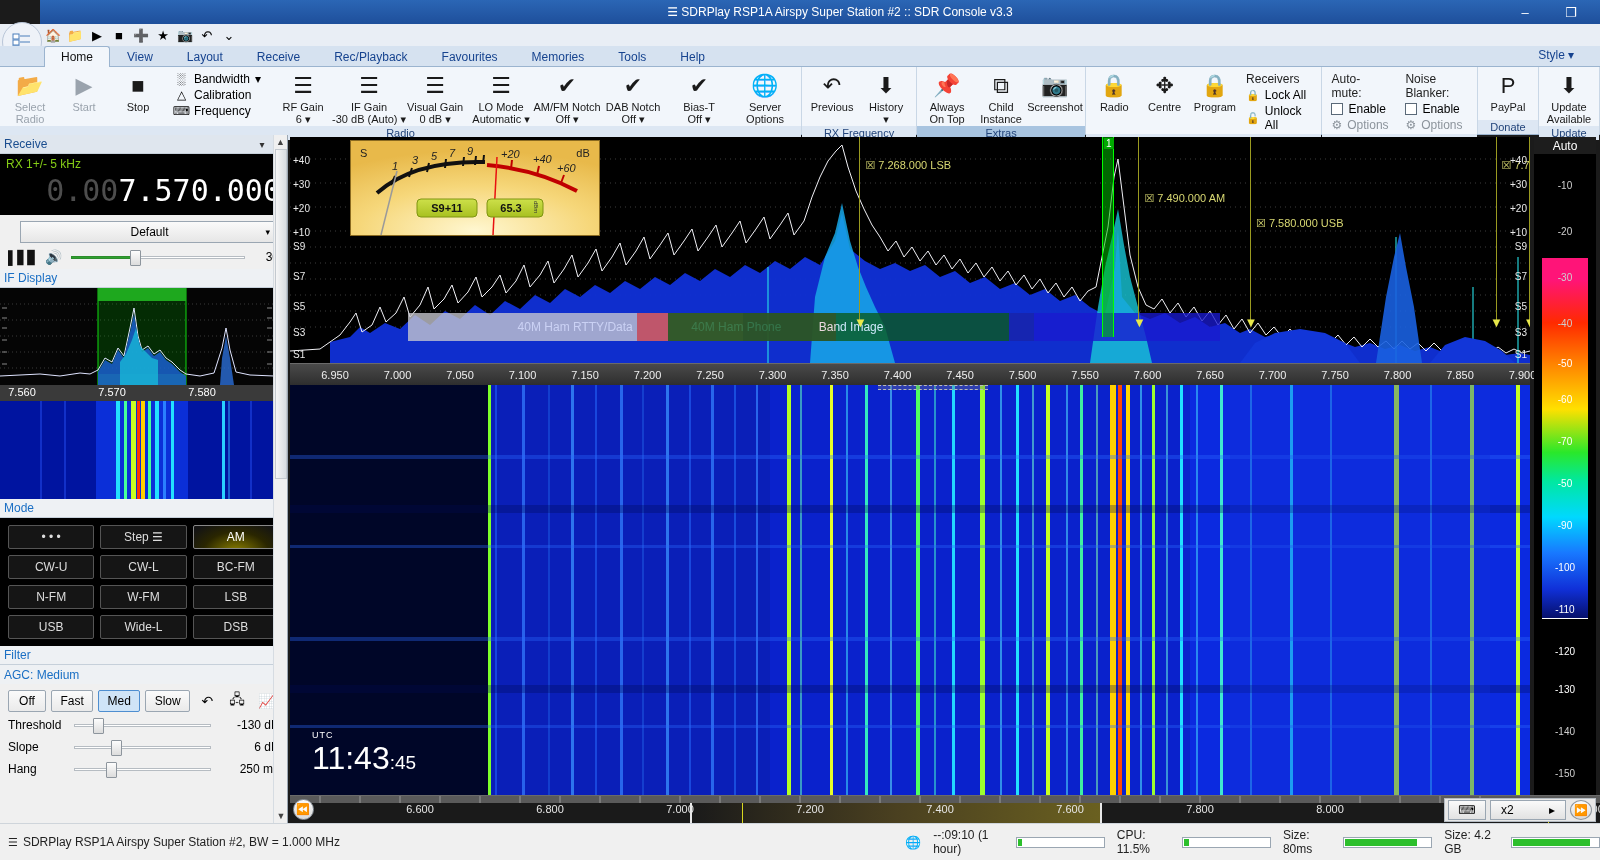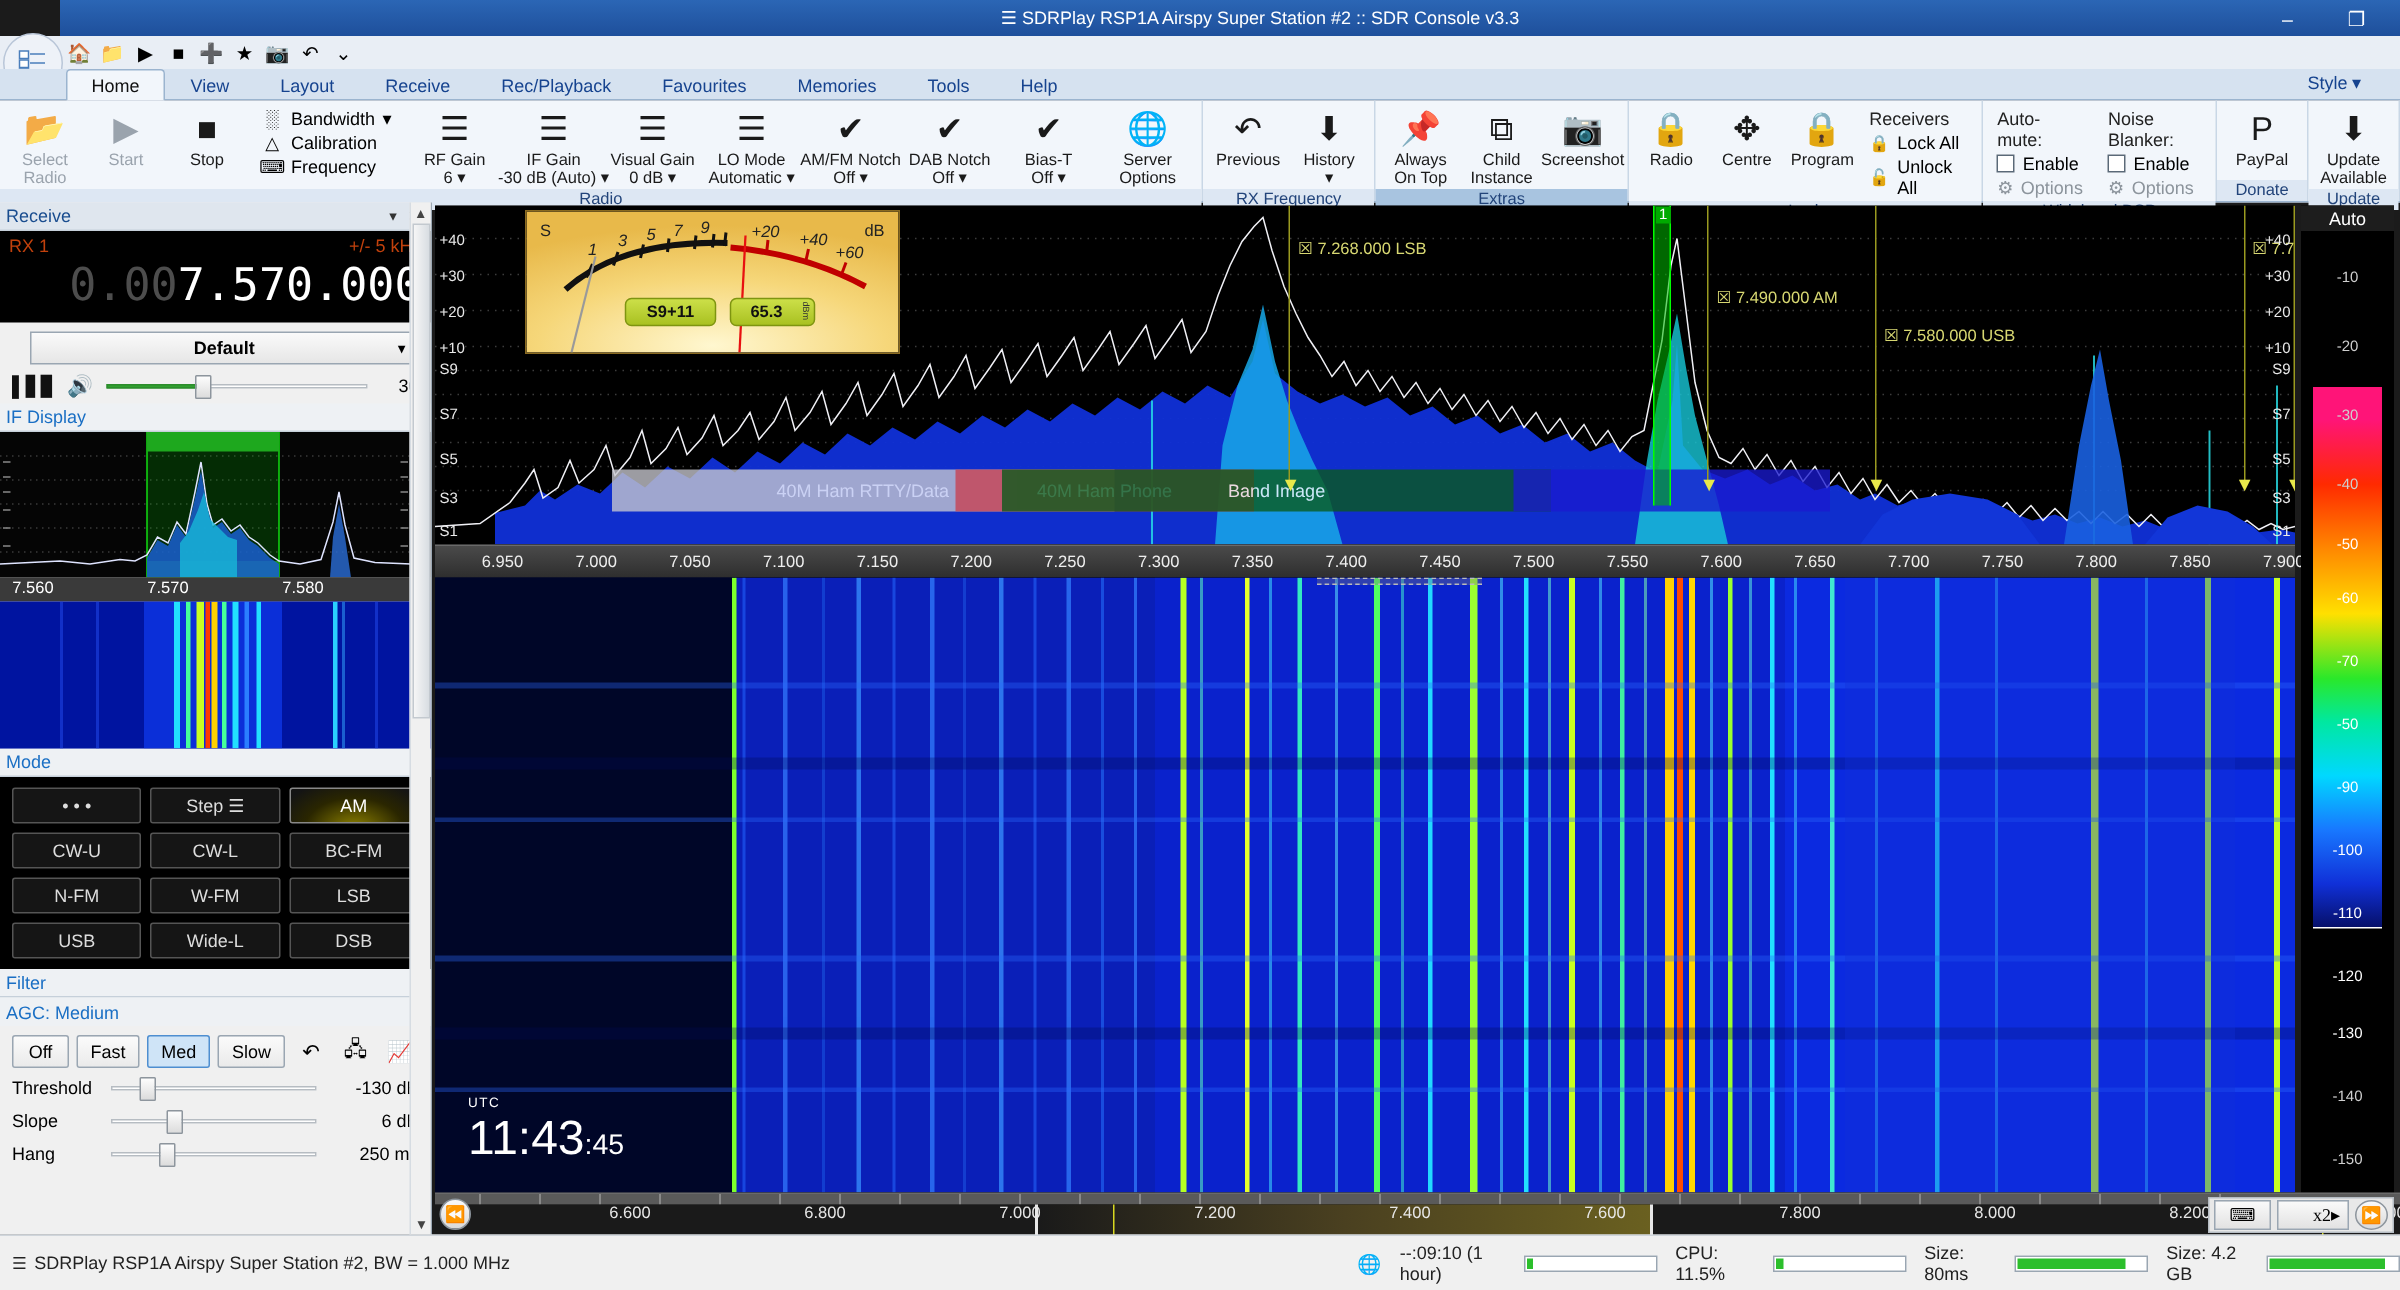"RX 1" .rx-line1 { color: #c2410c -> #84cc16; justify-content: space-between -> flex-start }
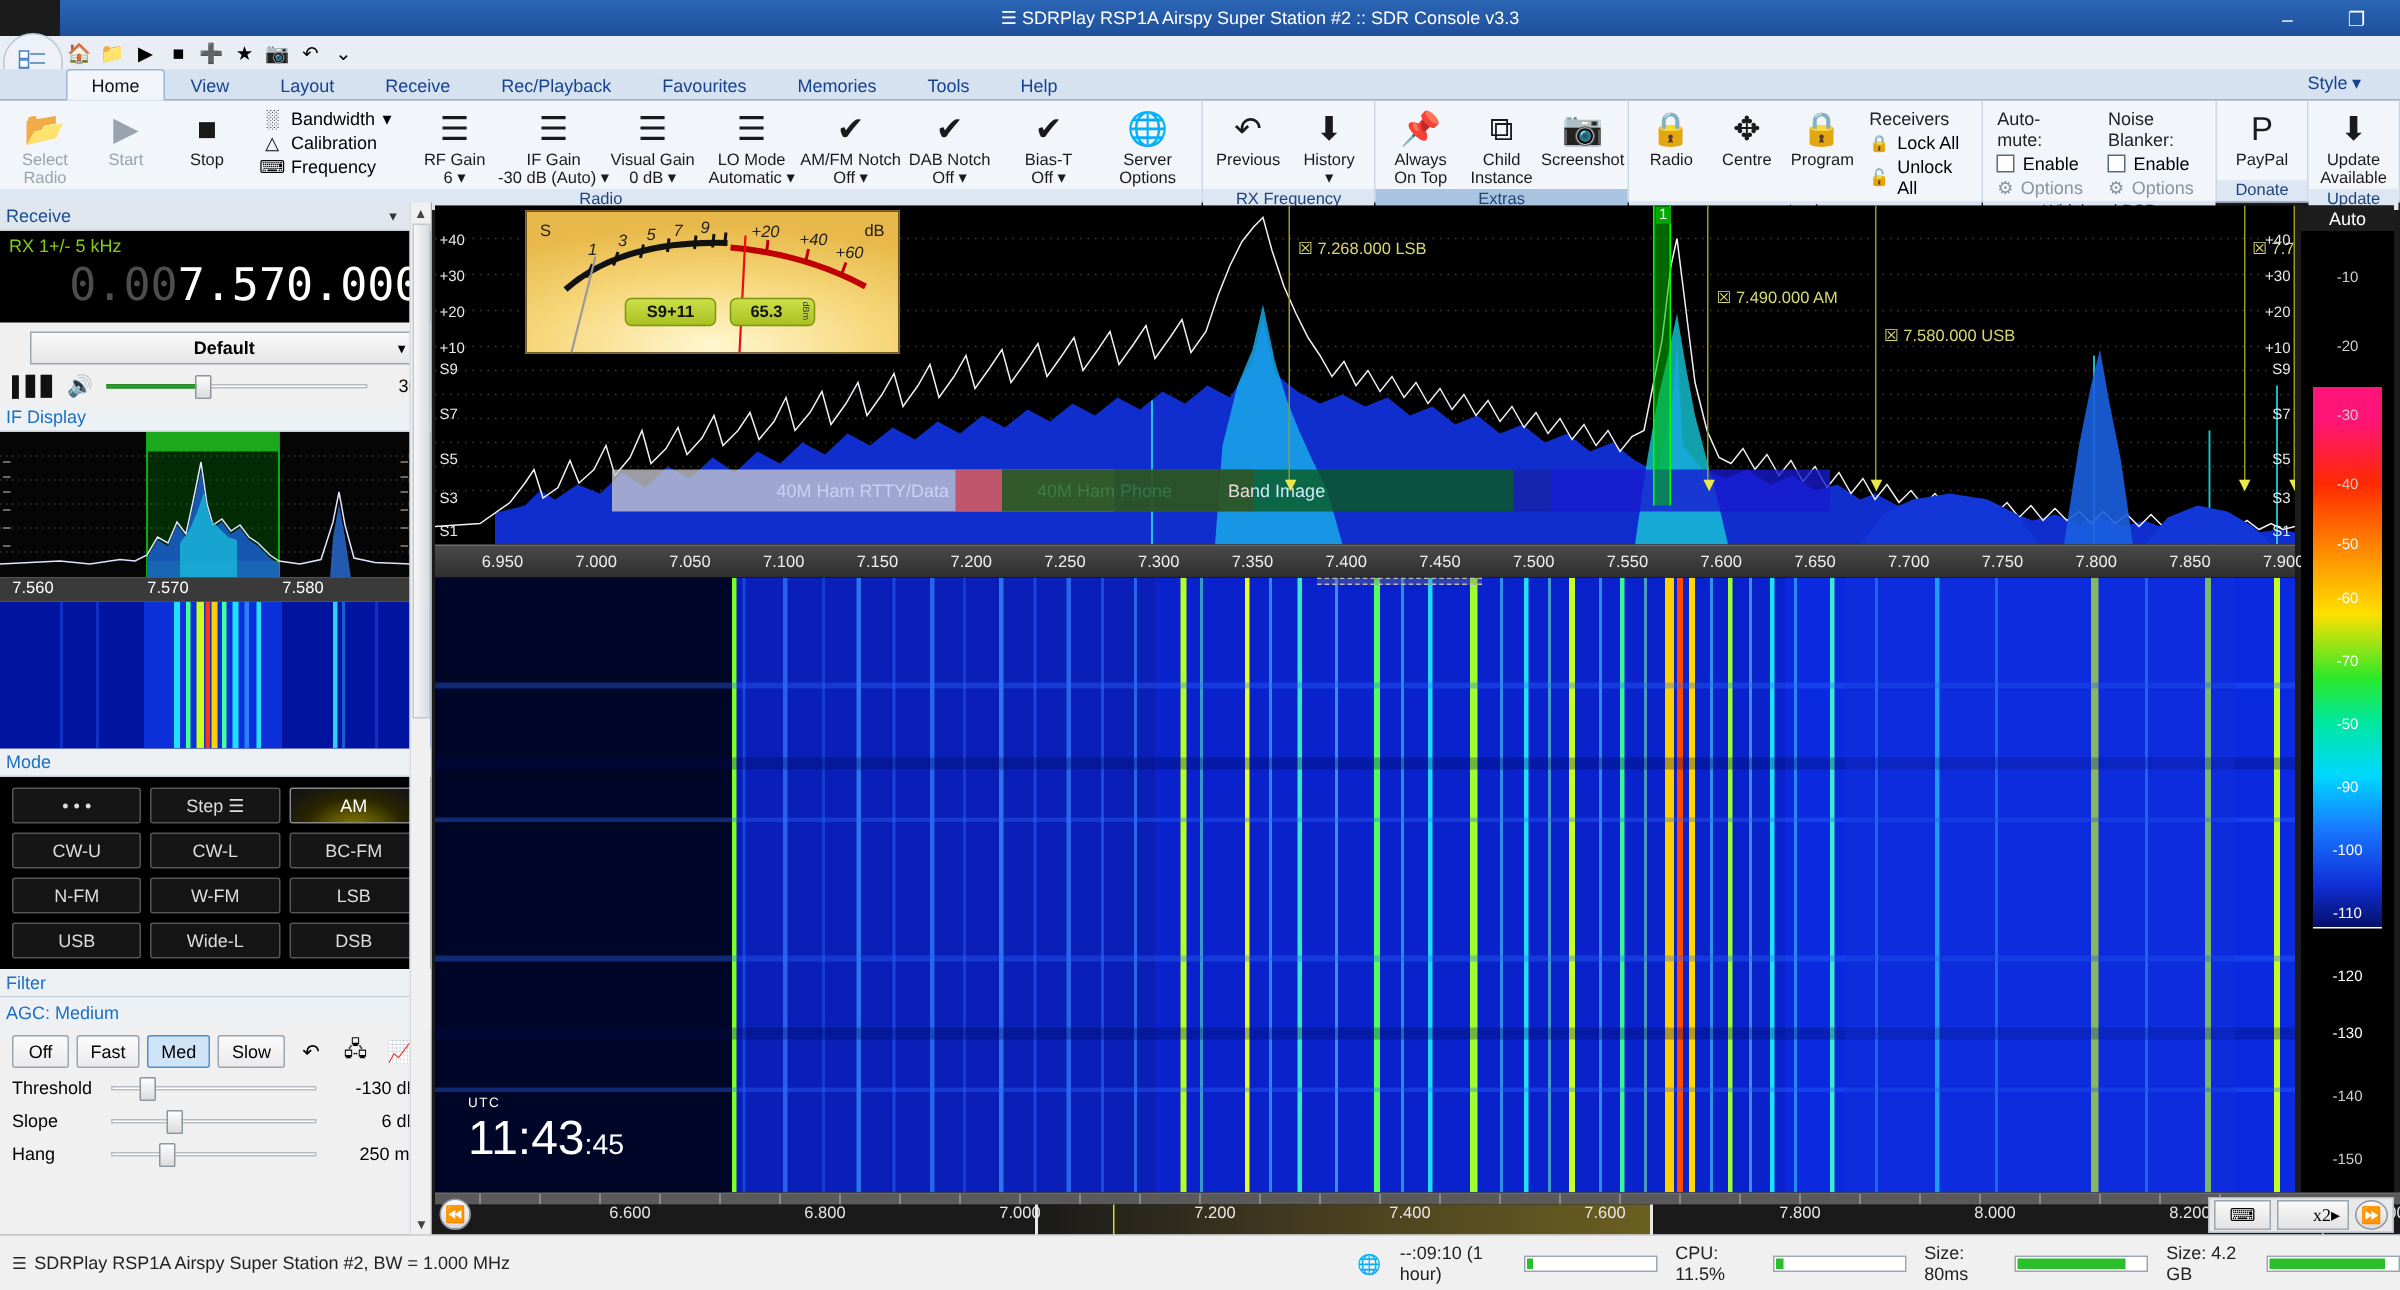"Default" .combo { font-weight: bold -> none }
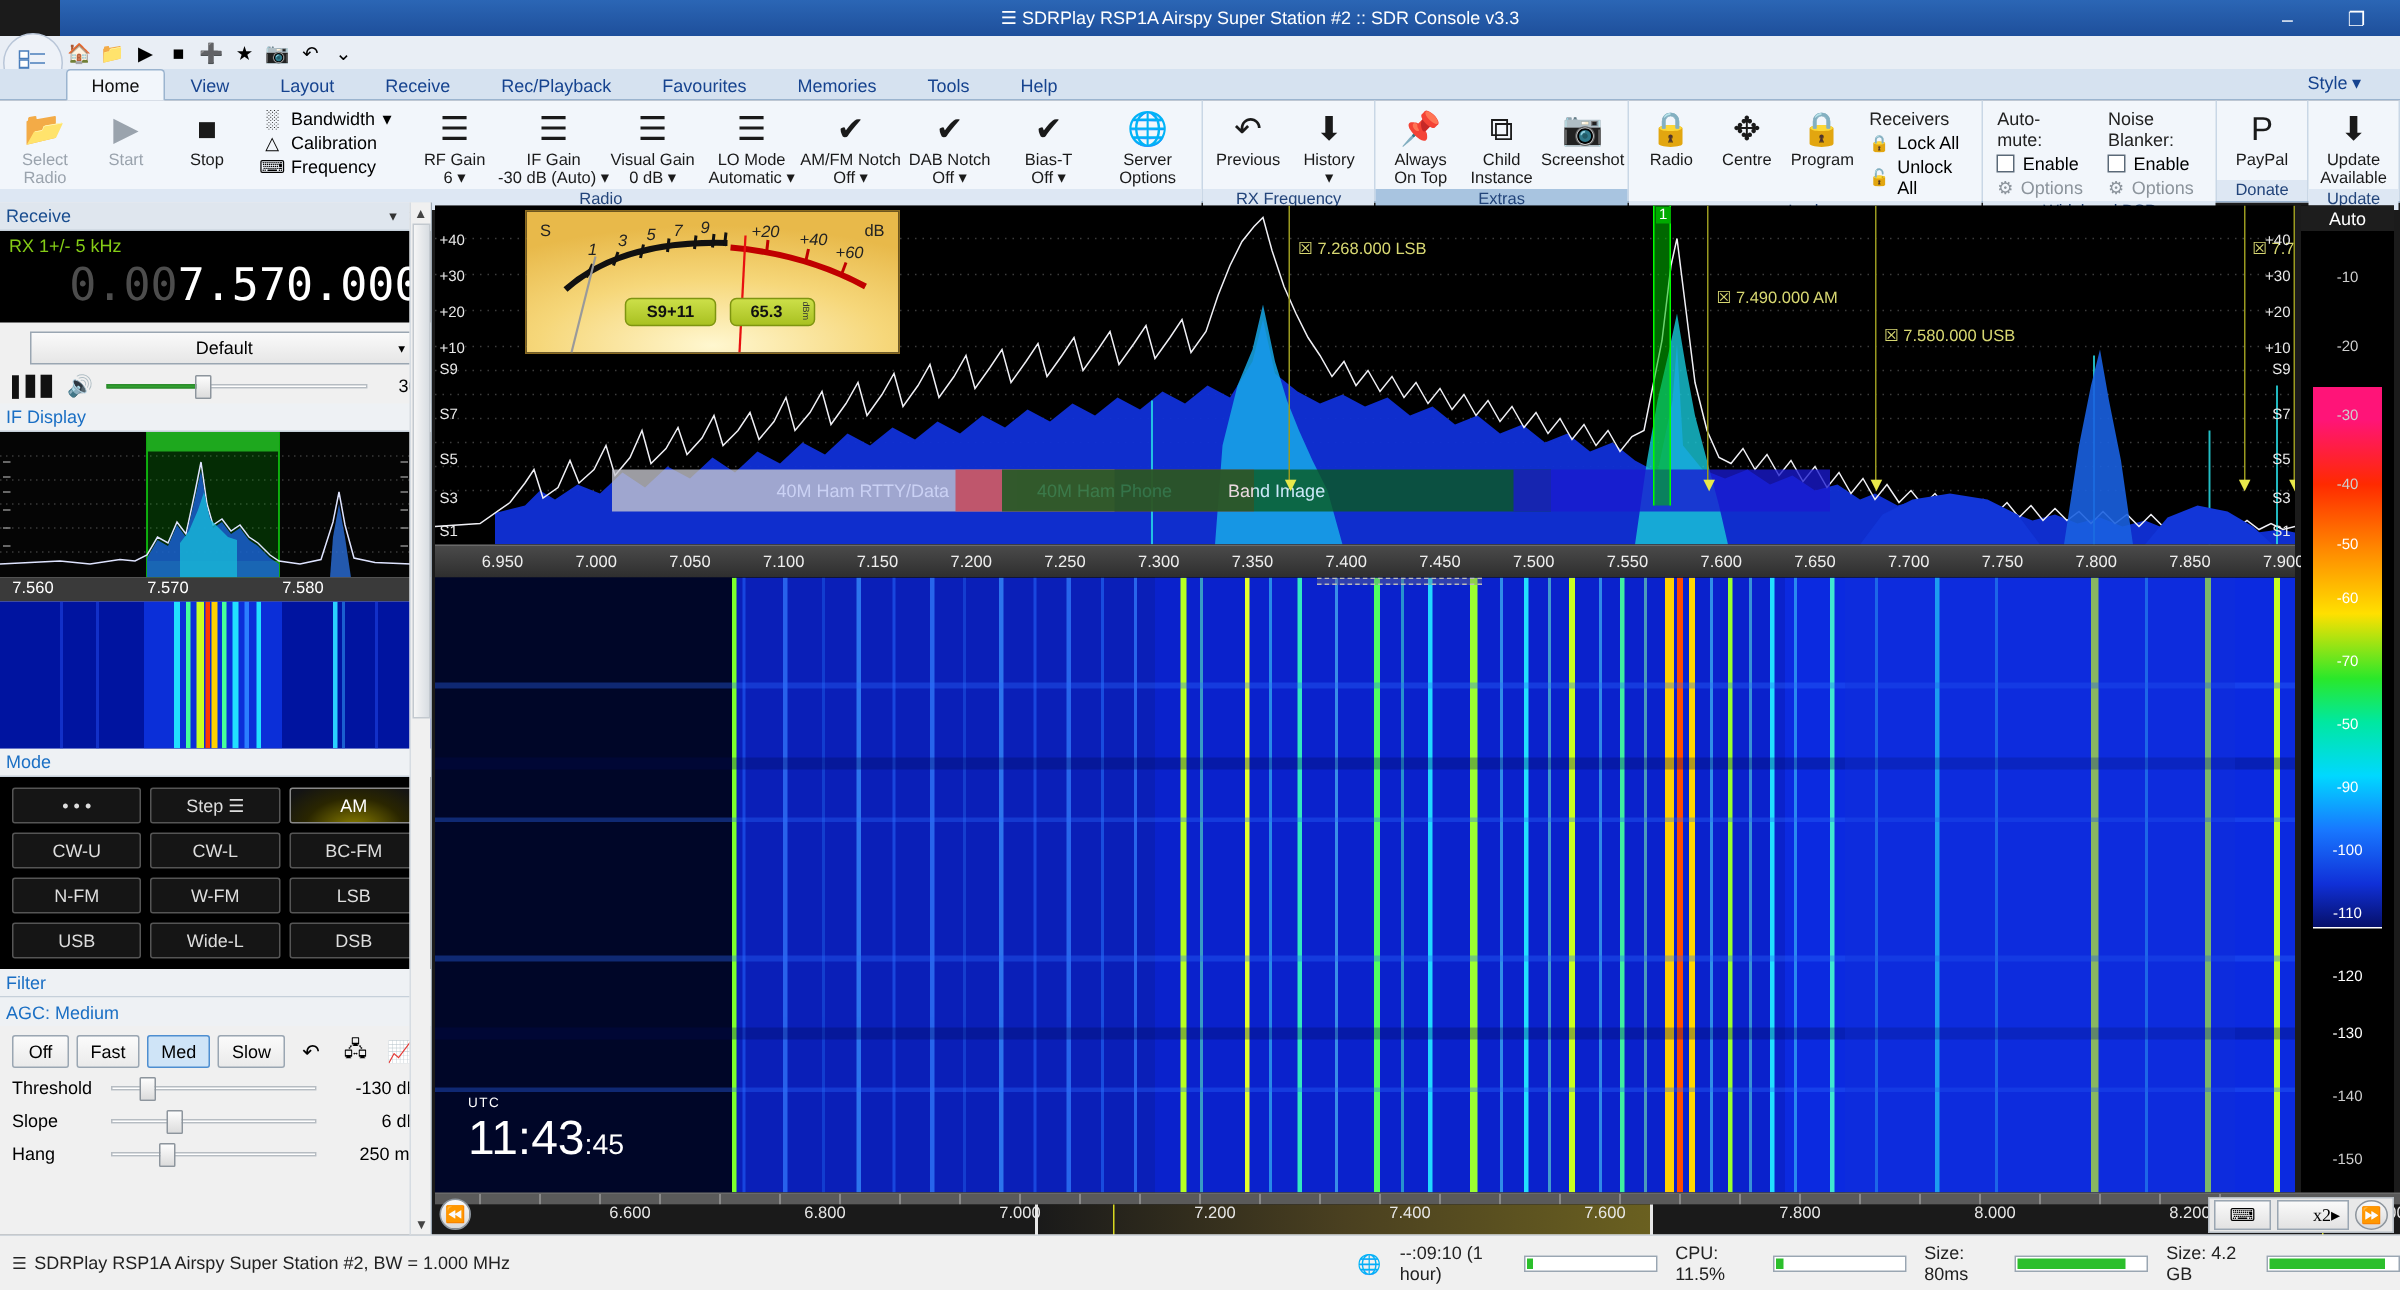"x2" .ovright .x2 { font-family: Liberation Serif, serif -> none; padding: 0 23px -> 0 10px; width: 48px -> 76px }
